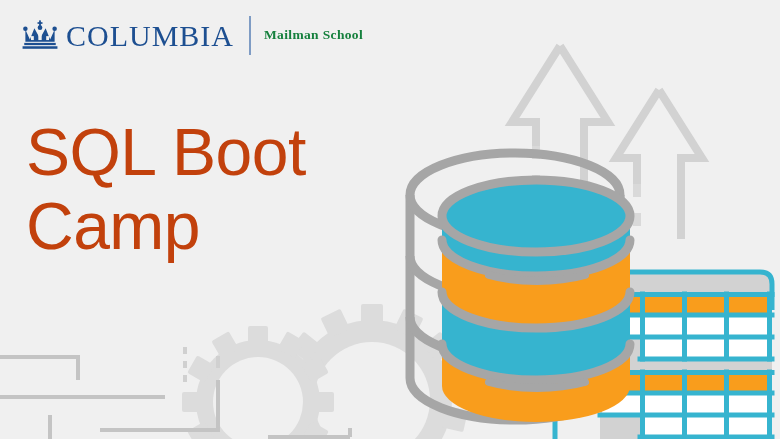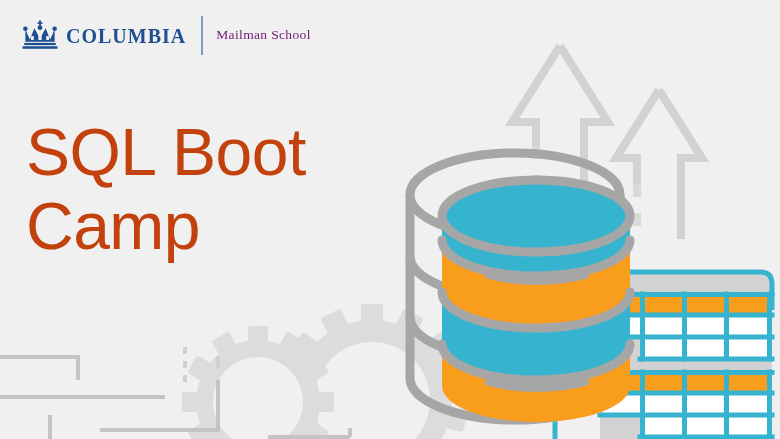"COLUMBIA" .wordmark { font-size: 20px -> 30px; font-weight: 700 -> 400 }
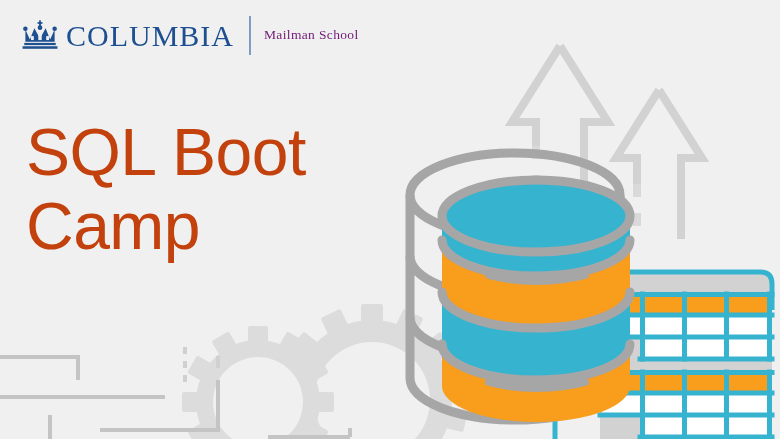"Mailman School" .school-name { color: #701a75 -> #15803d; font-weight: 400 -> 700 }
